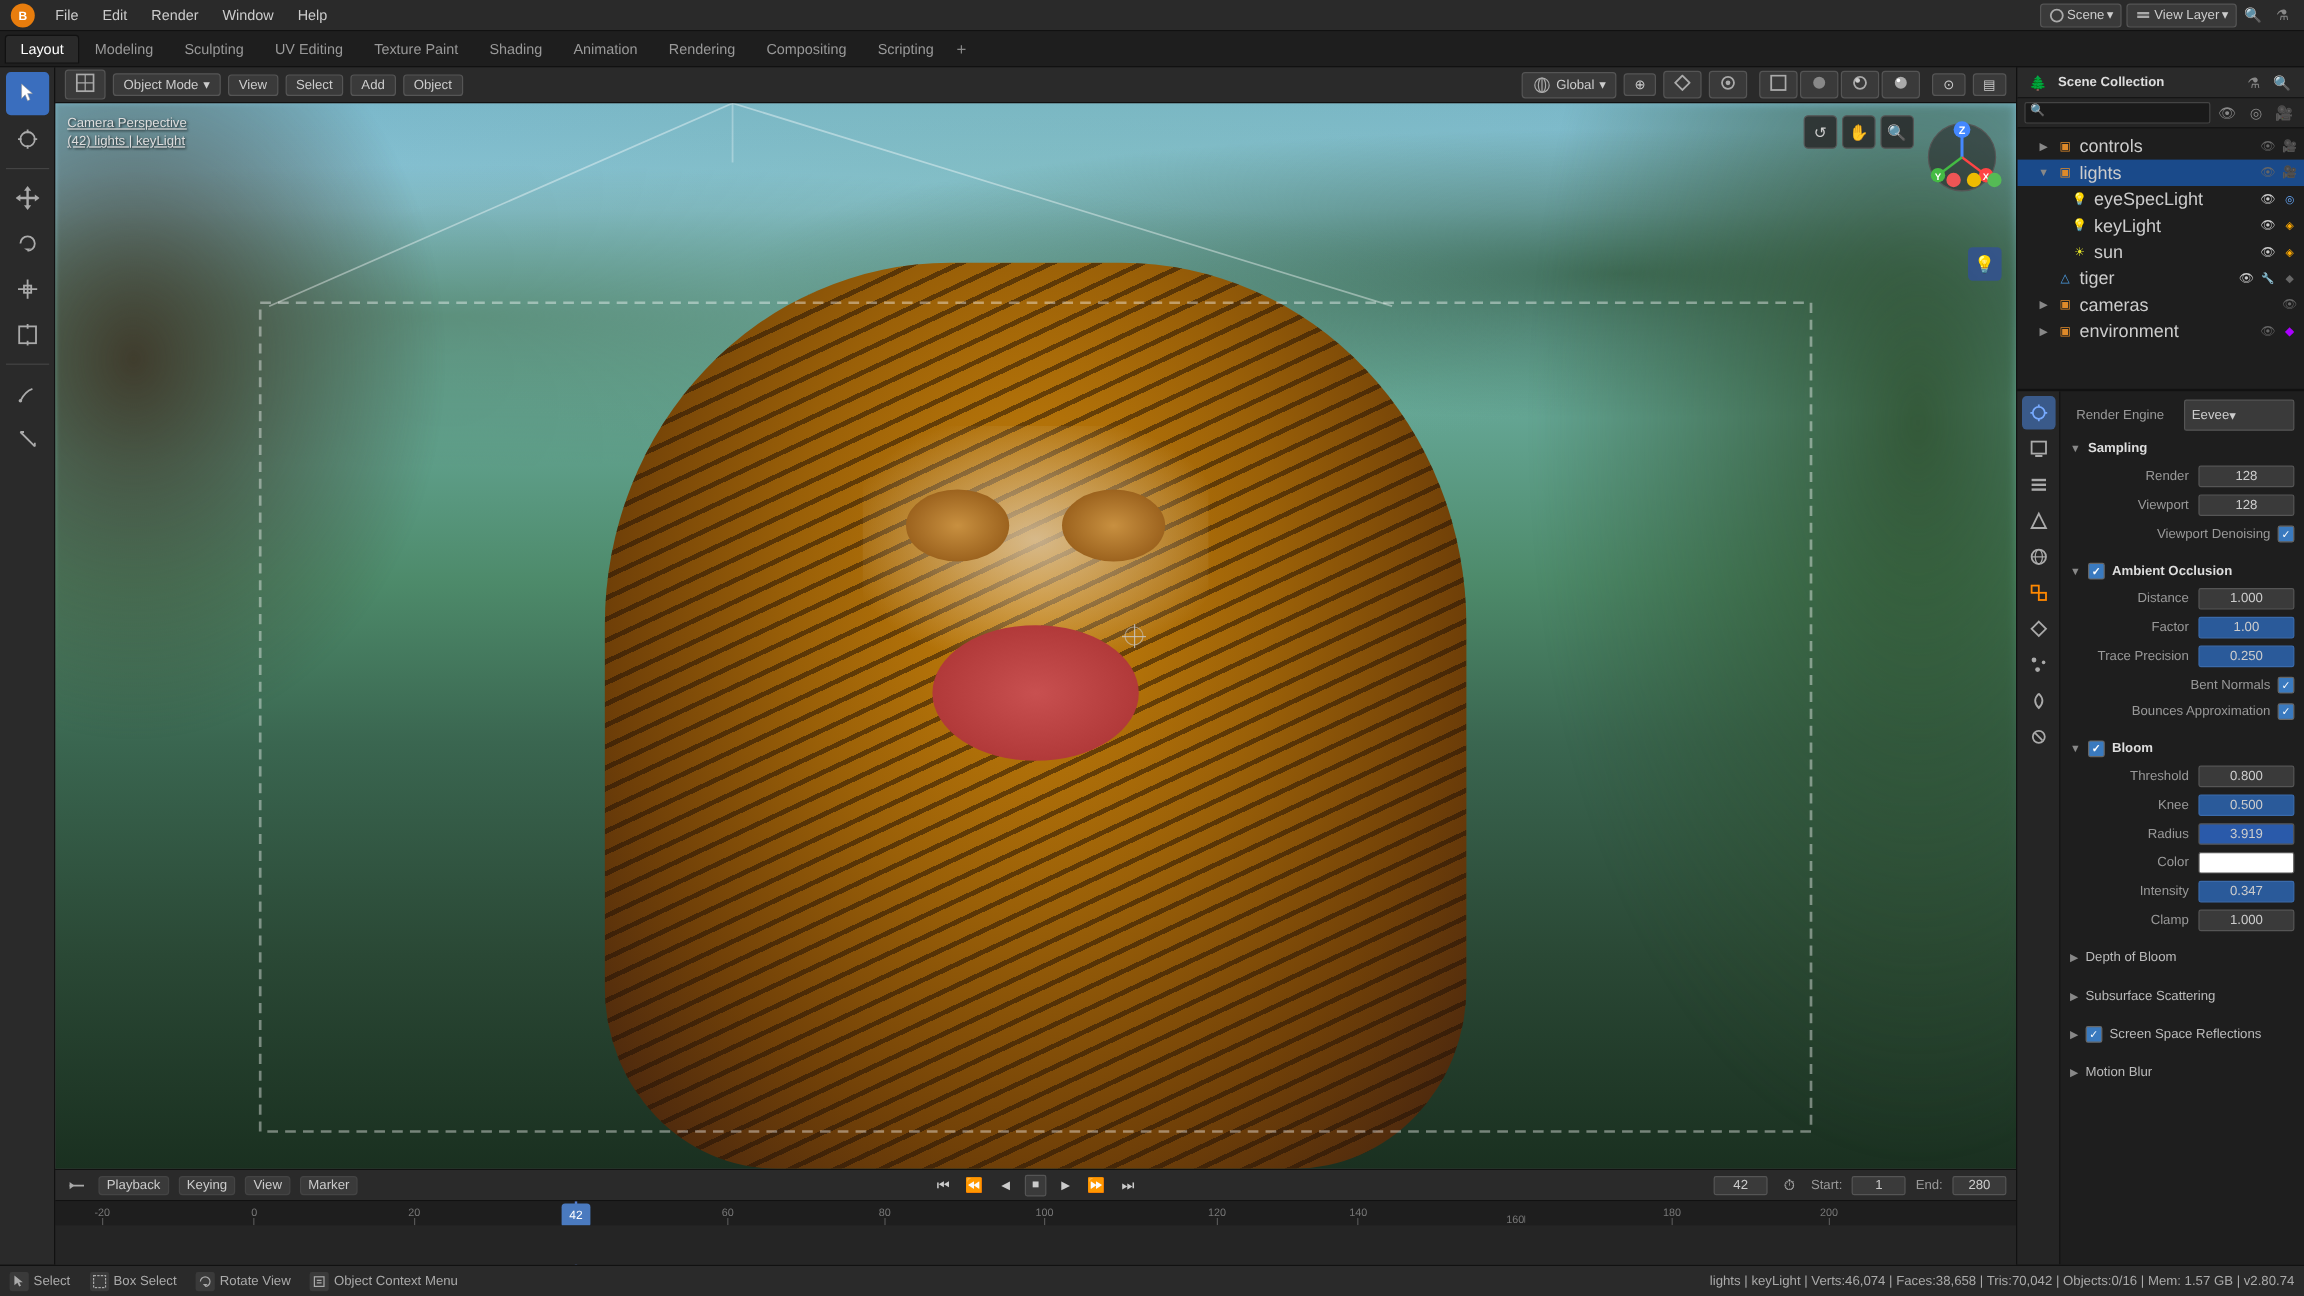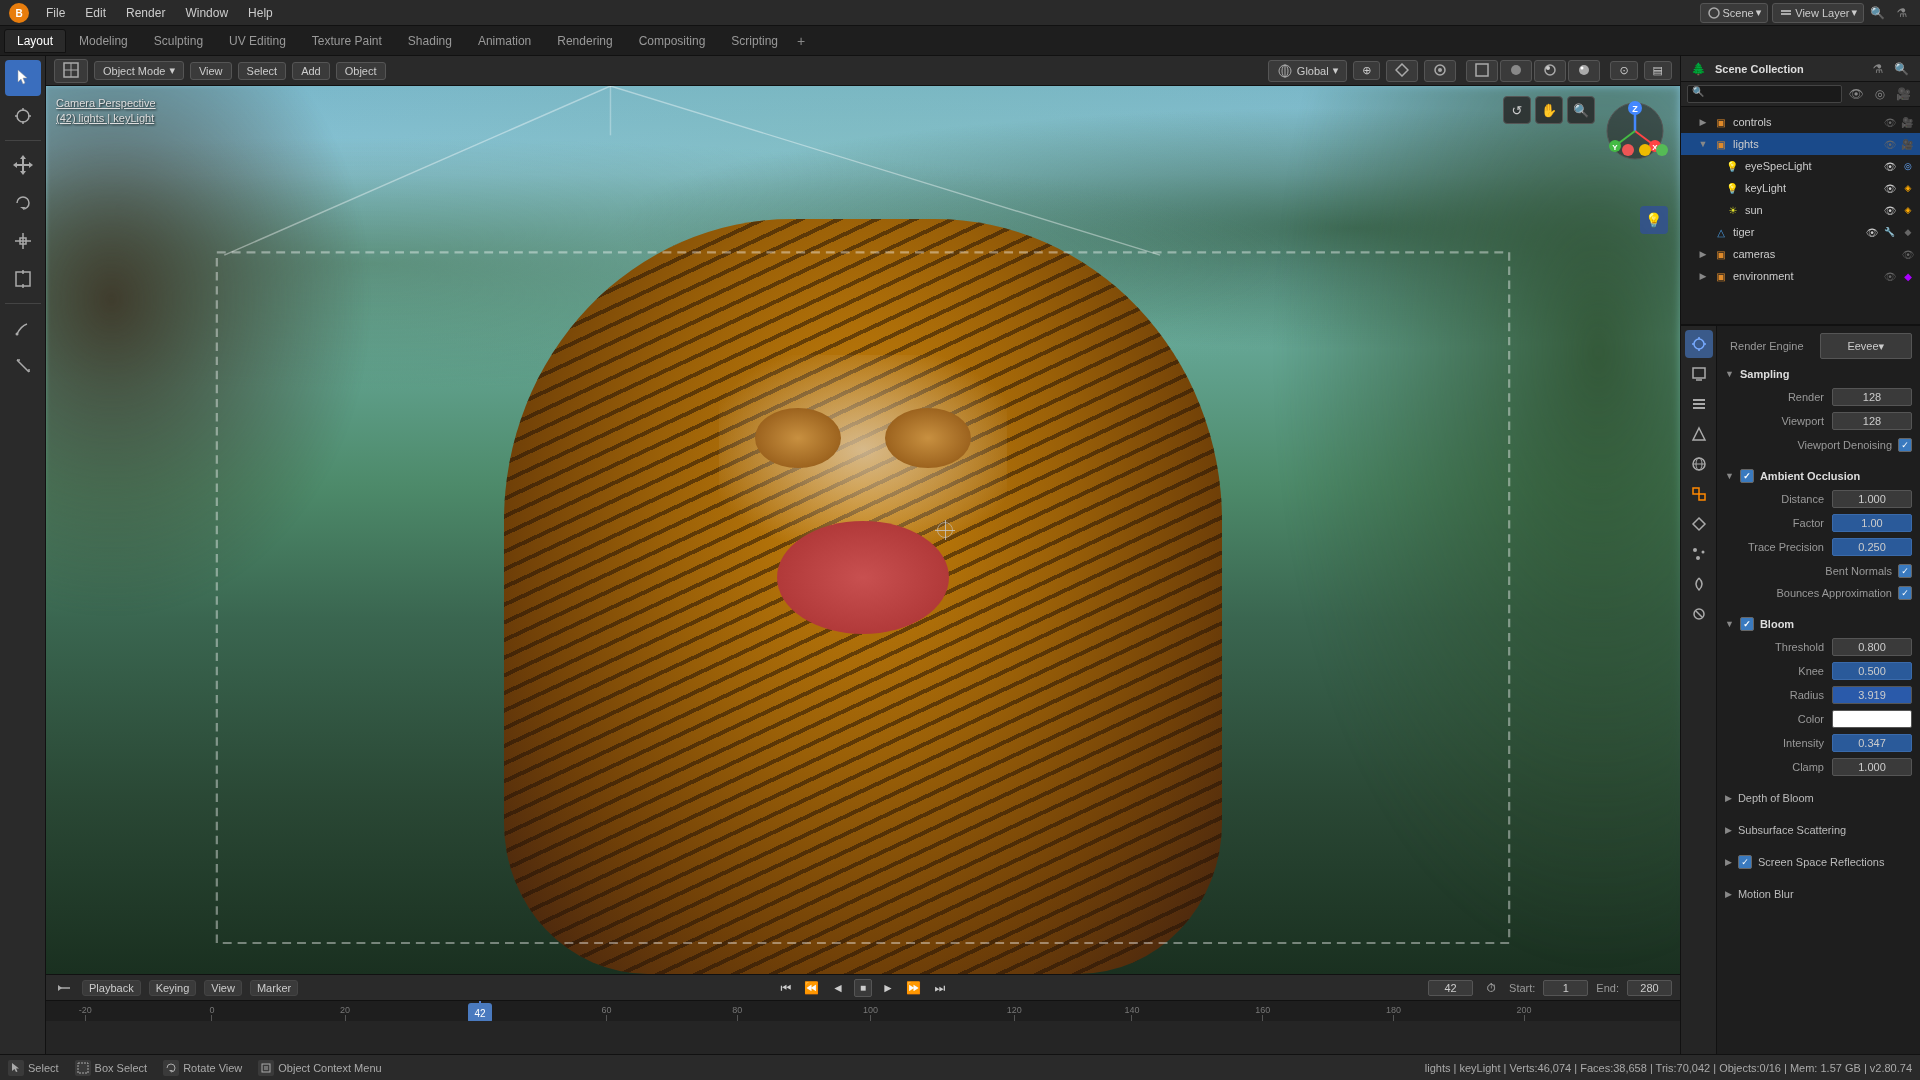"controls" .outliner-name { font-size: 11px -> 15px }
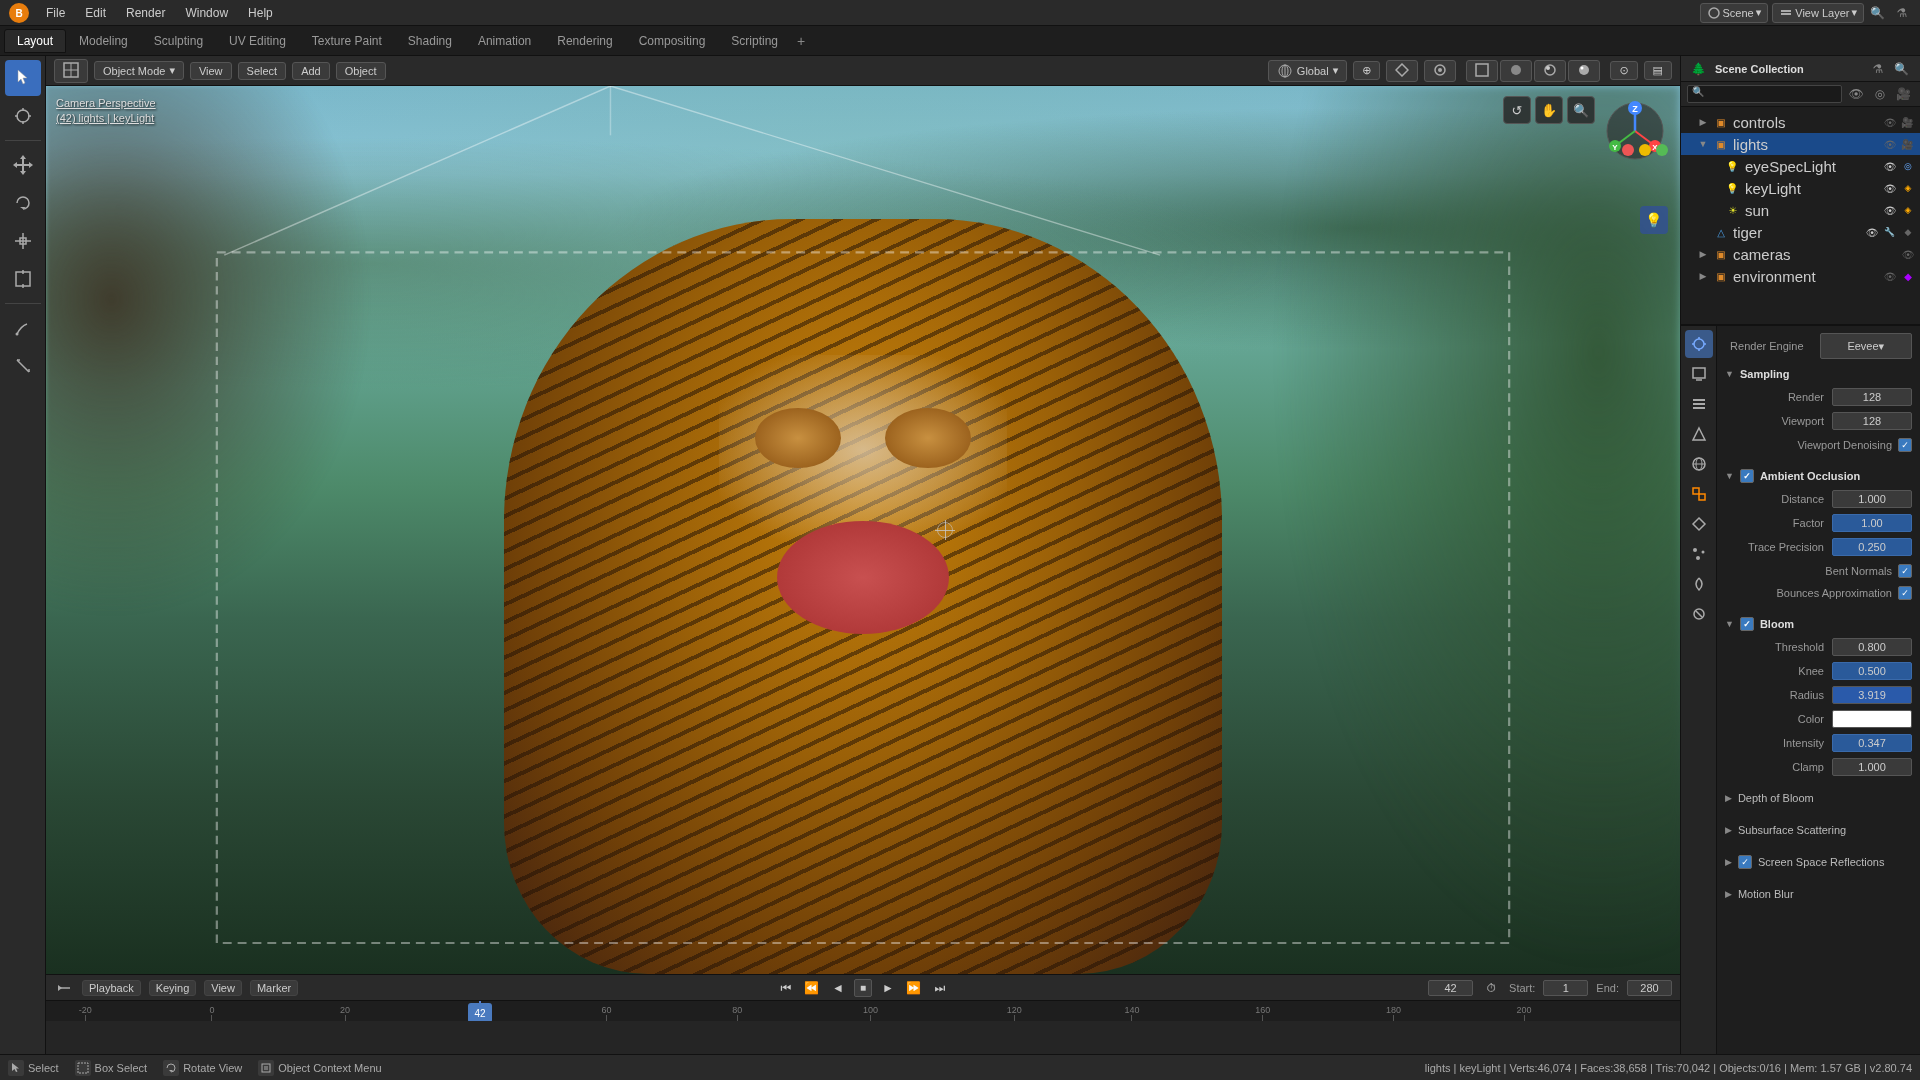"Eevee" div.render-engine-select { justify-content: center -> flex-start }
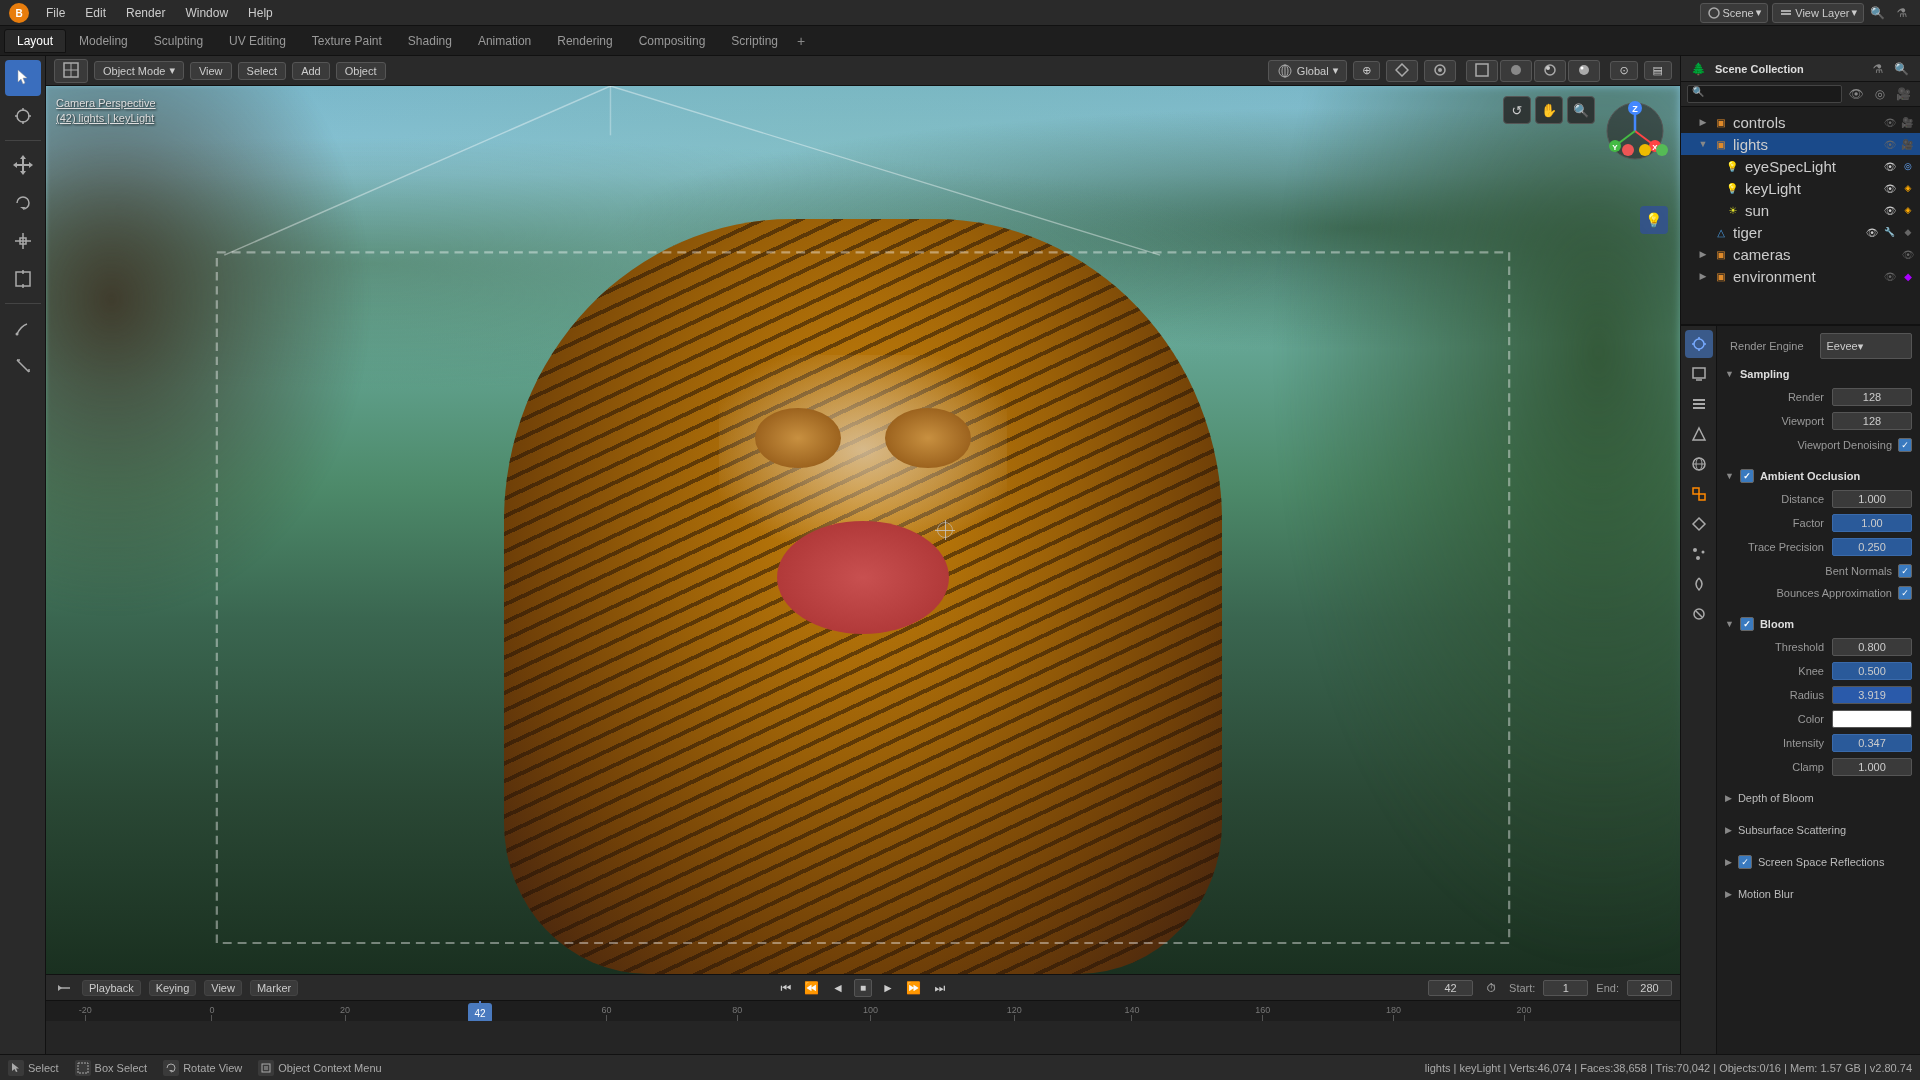"160" div { flex-direction: column -> row }
